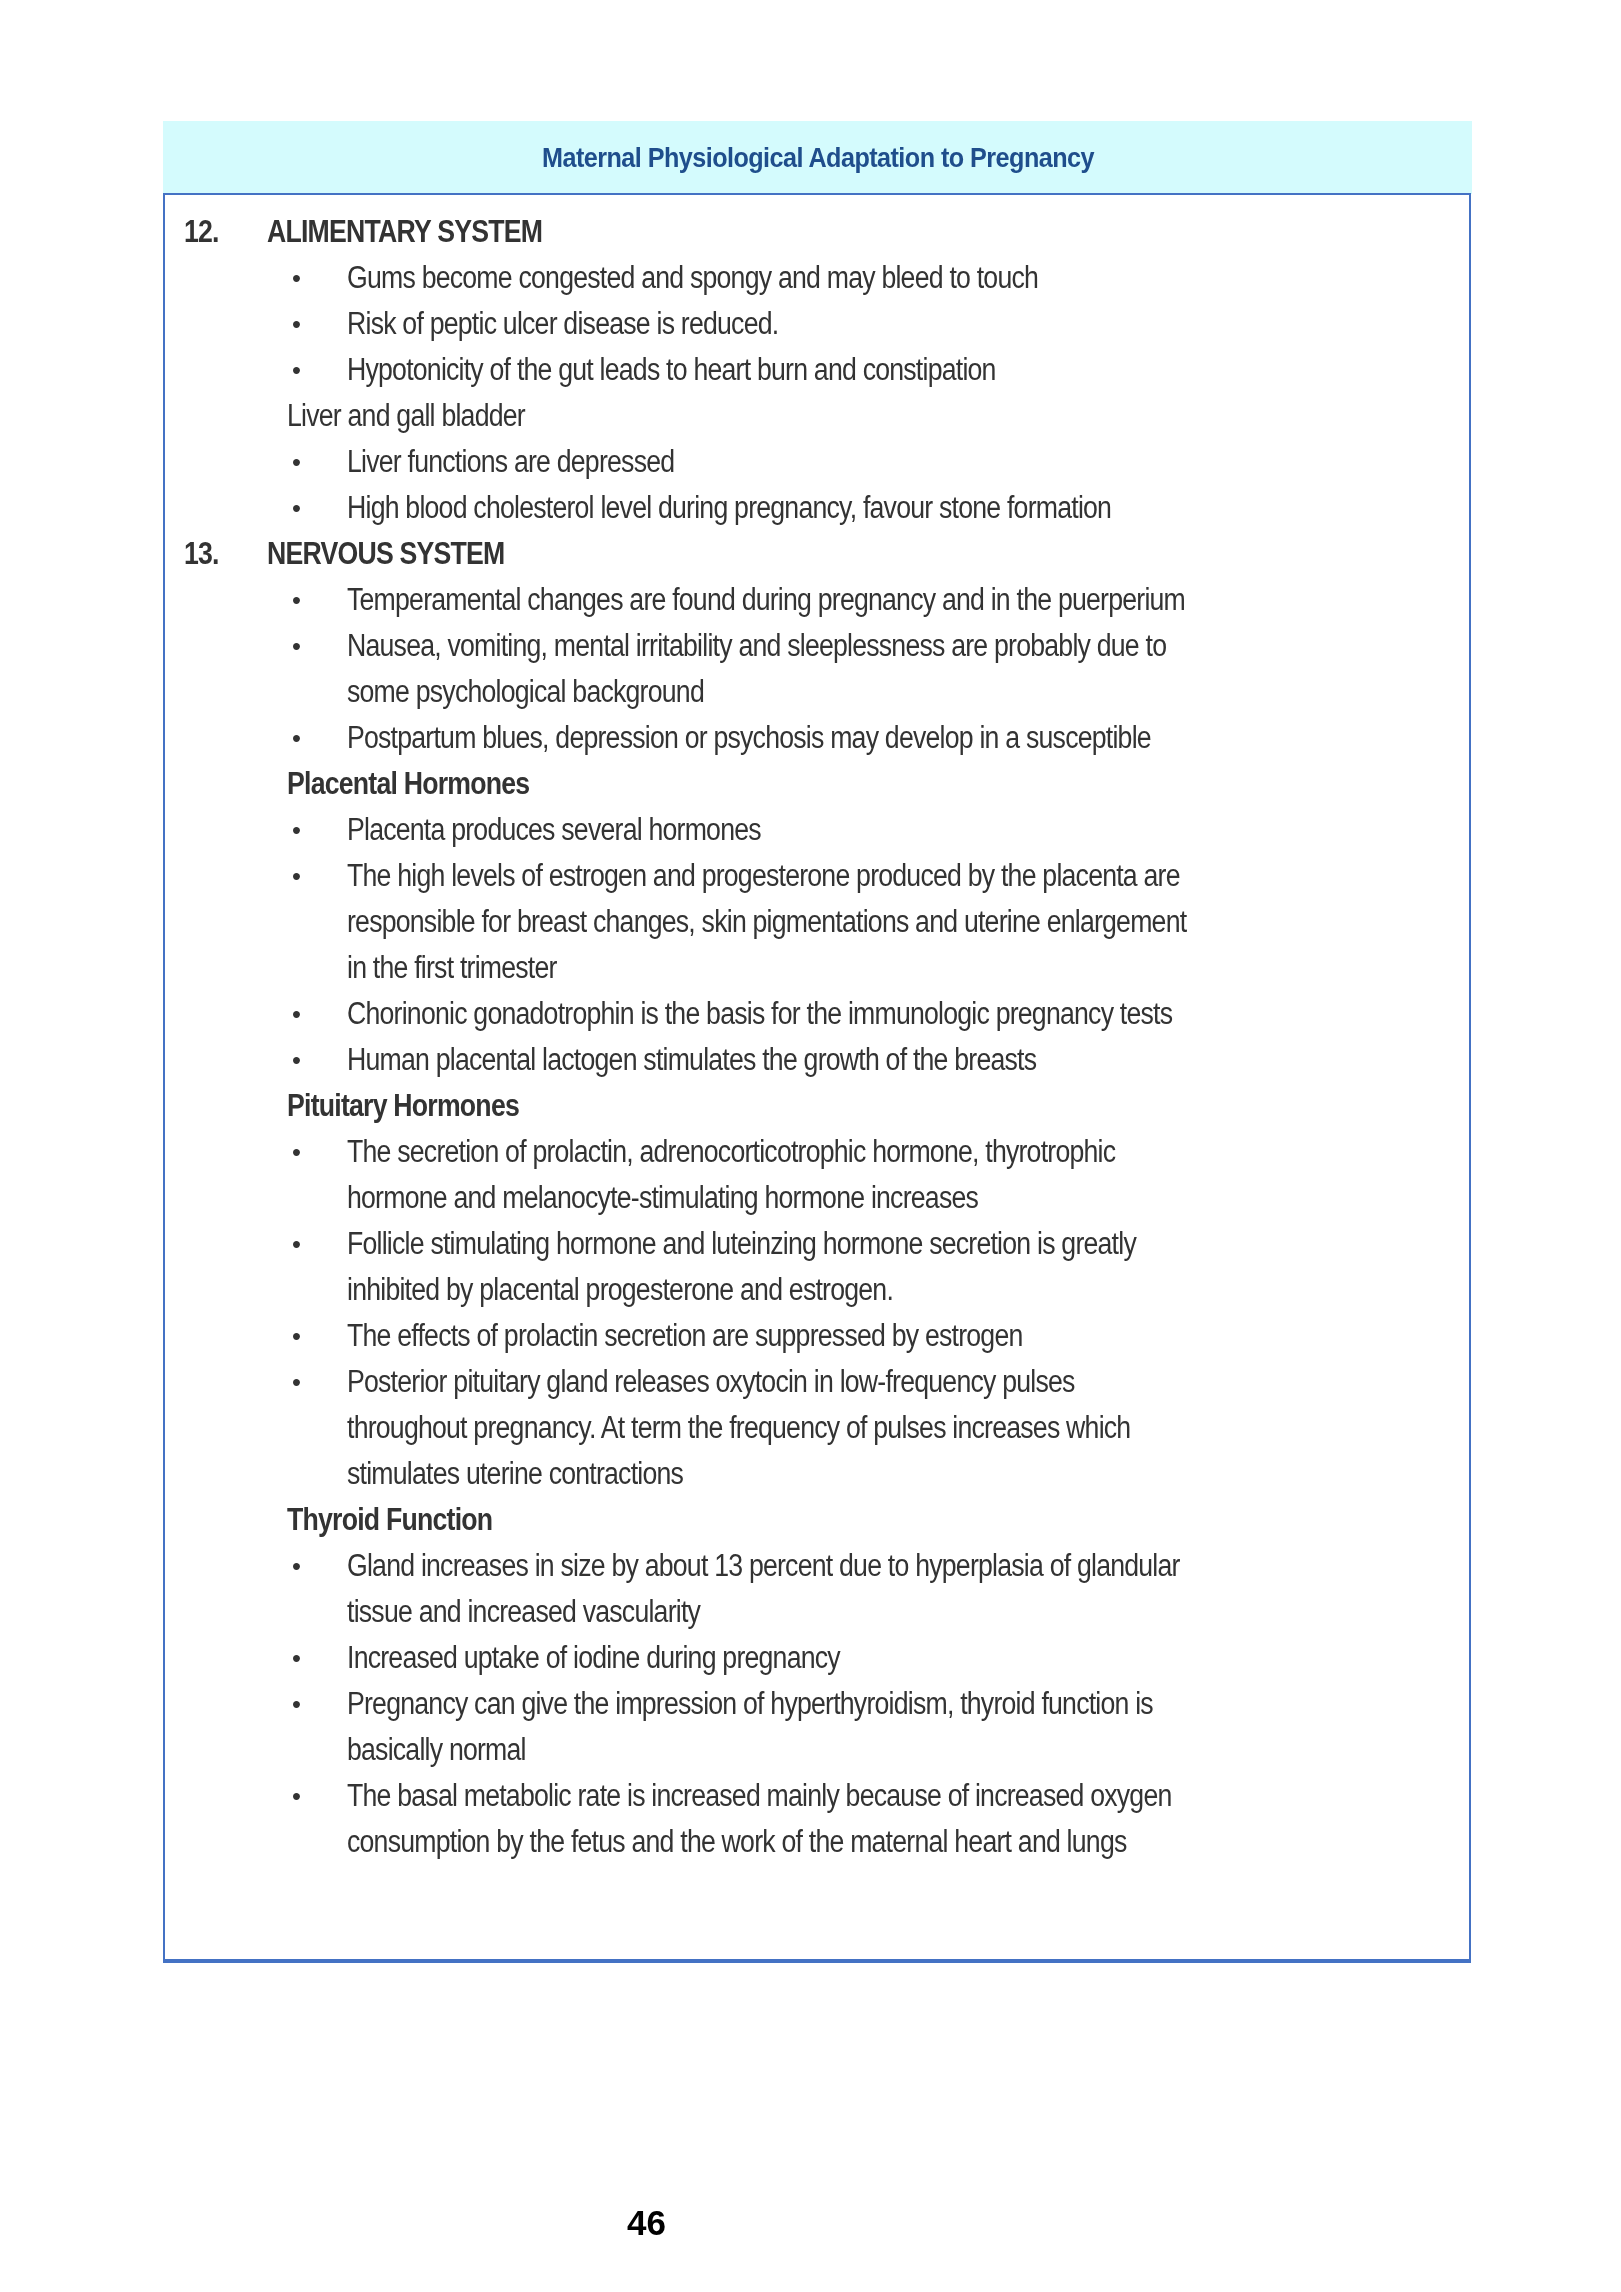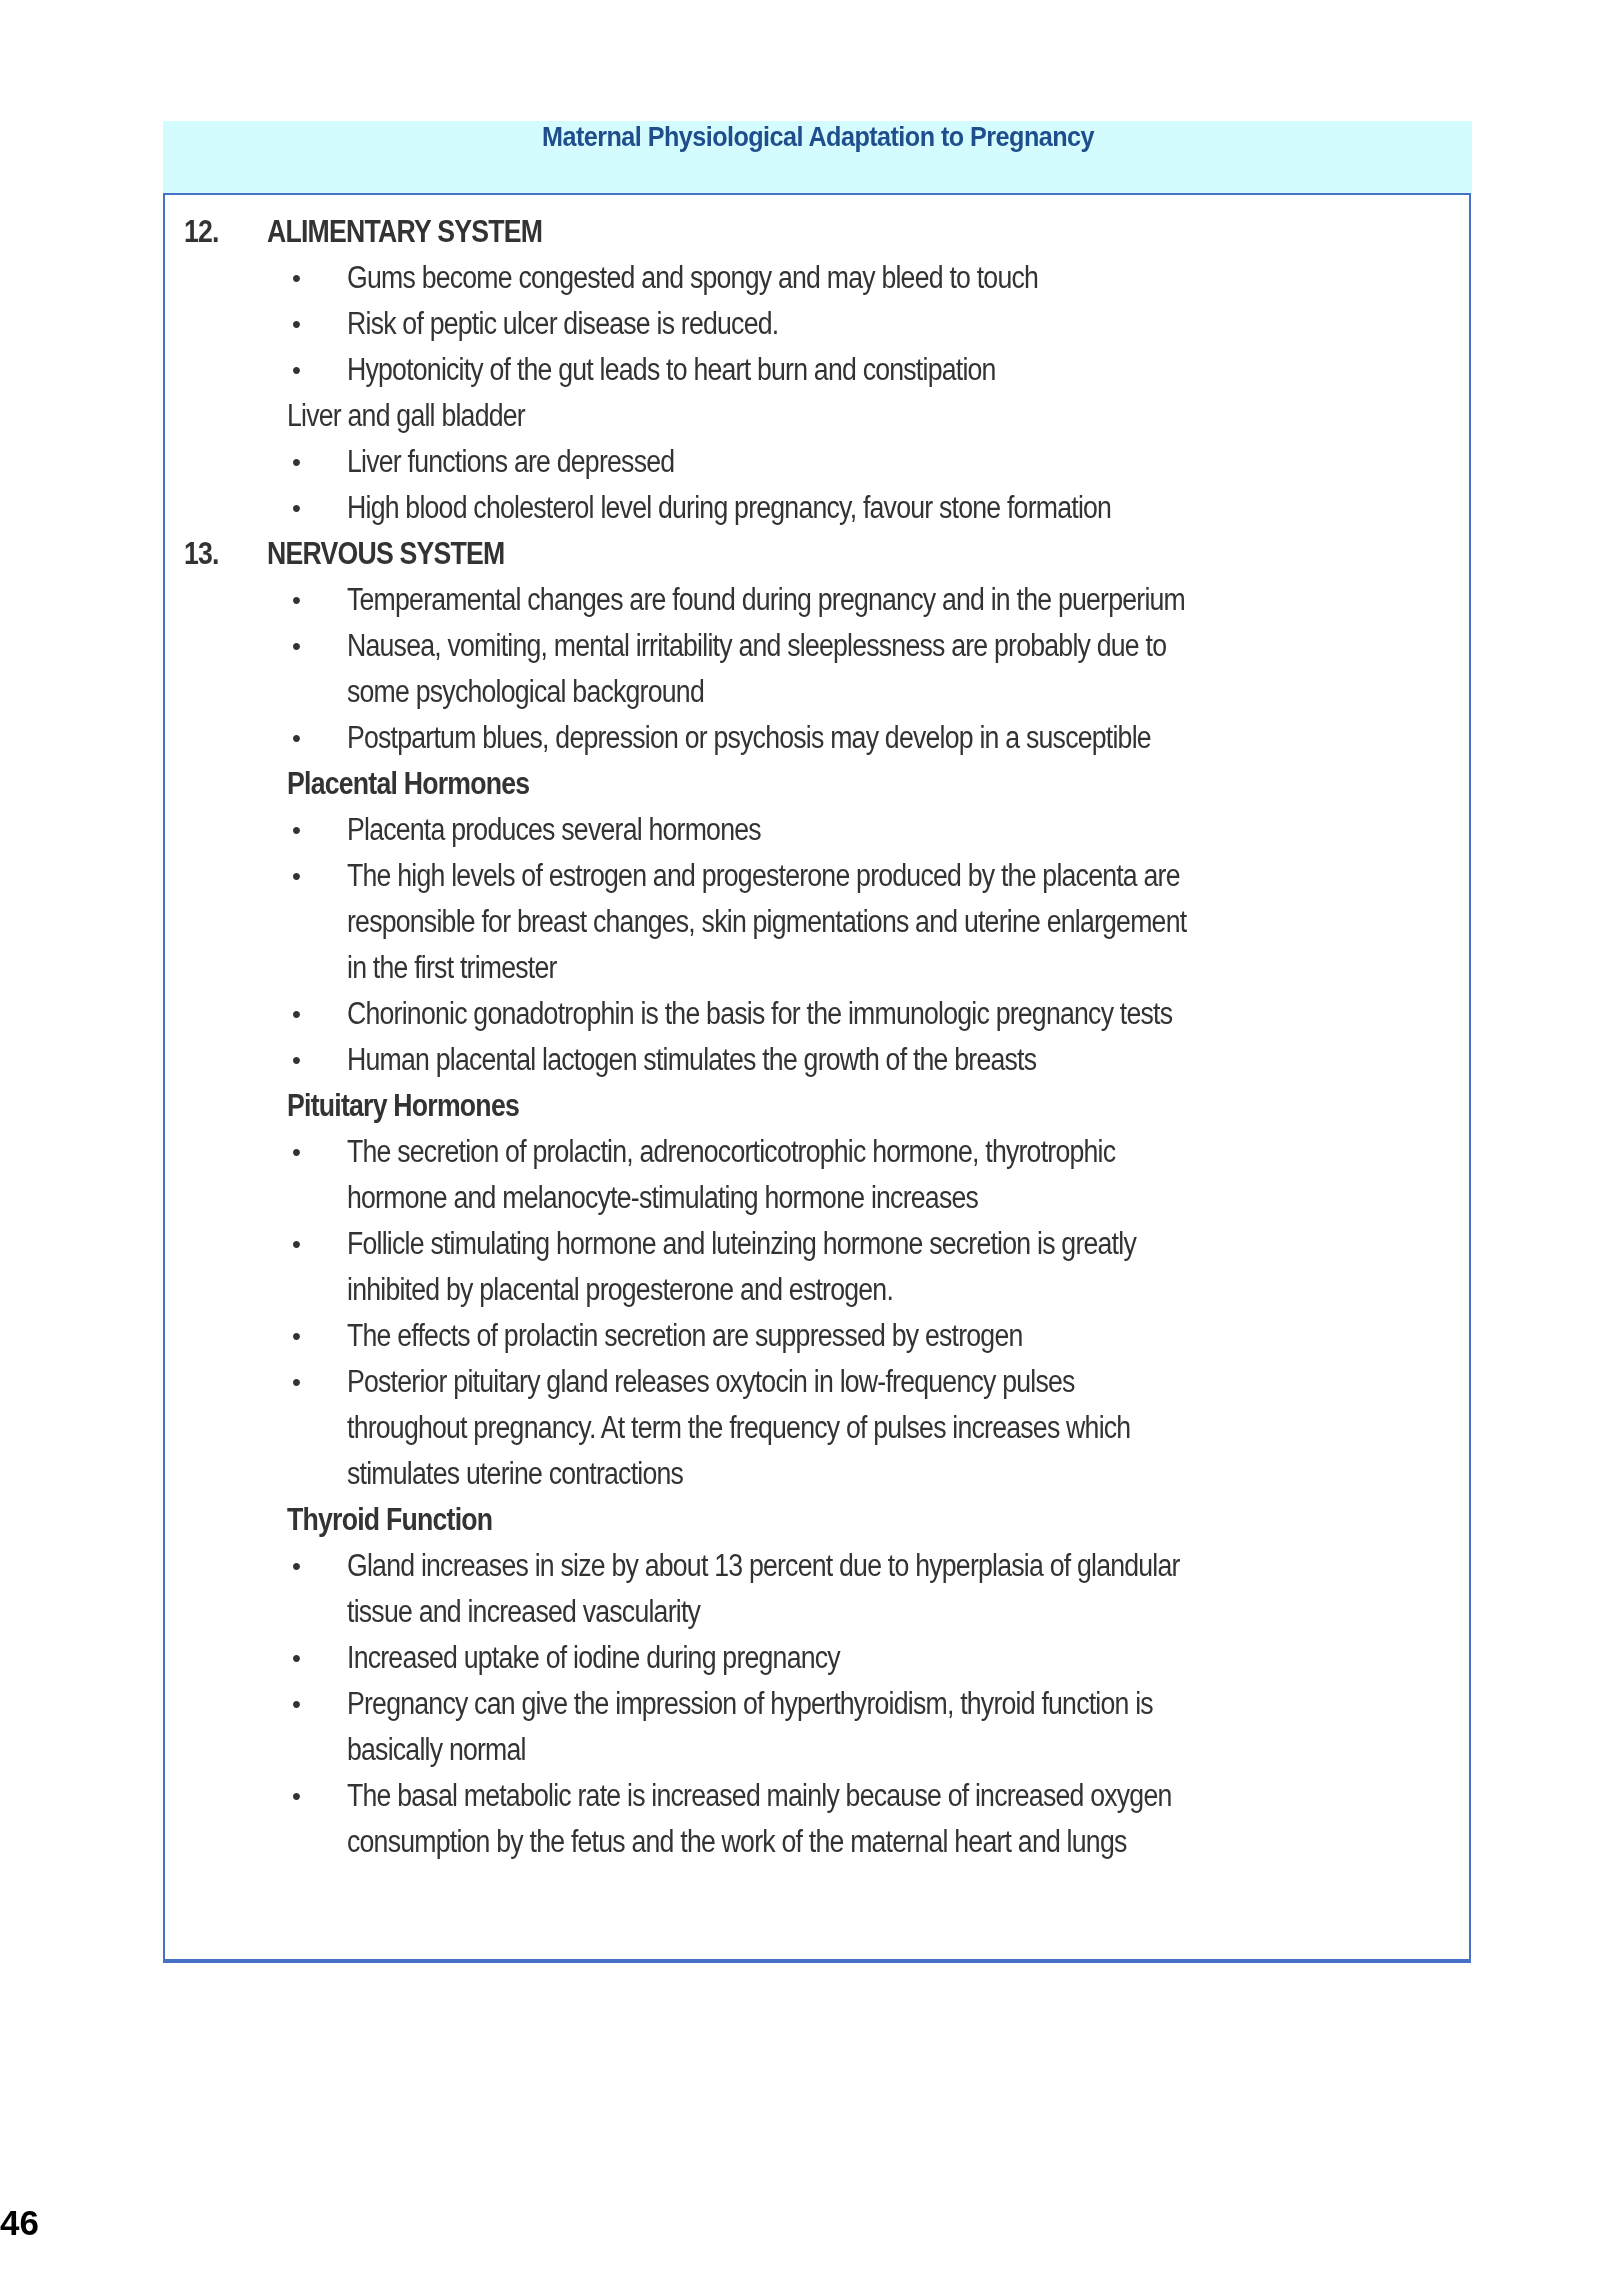"Maternal Physiological Adaptation to" .page-header { align-items: none -> center }
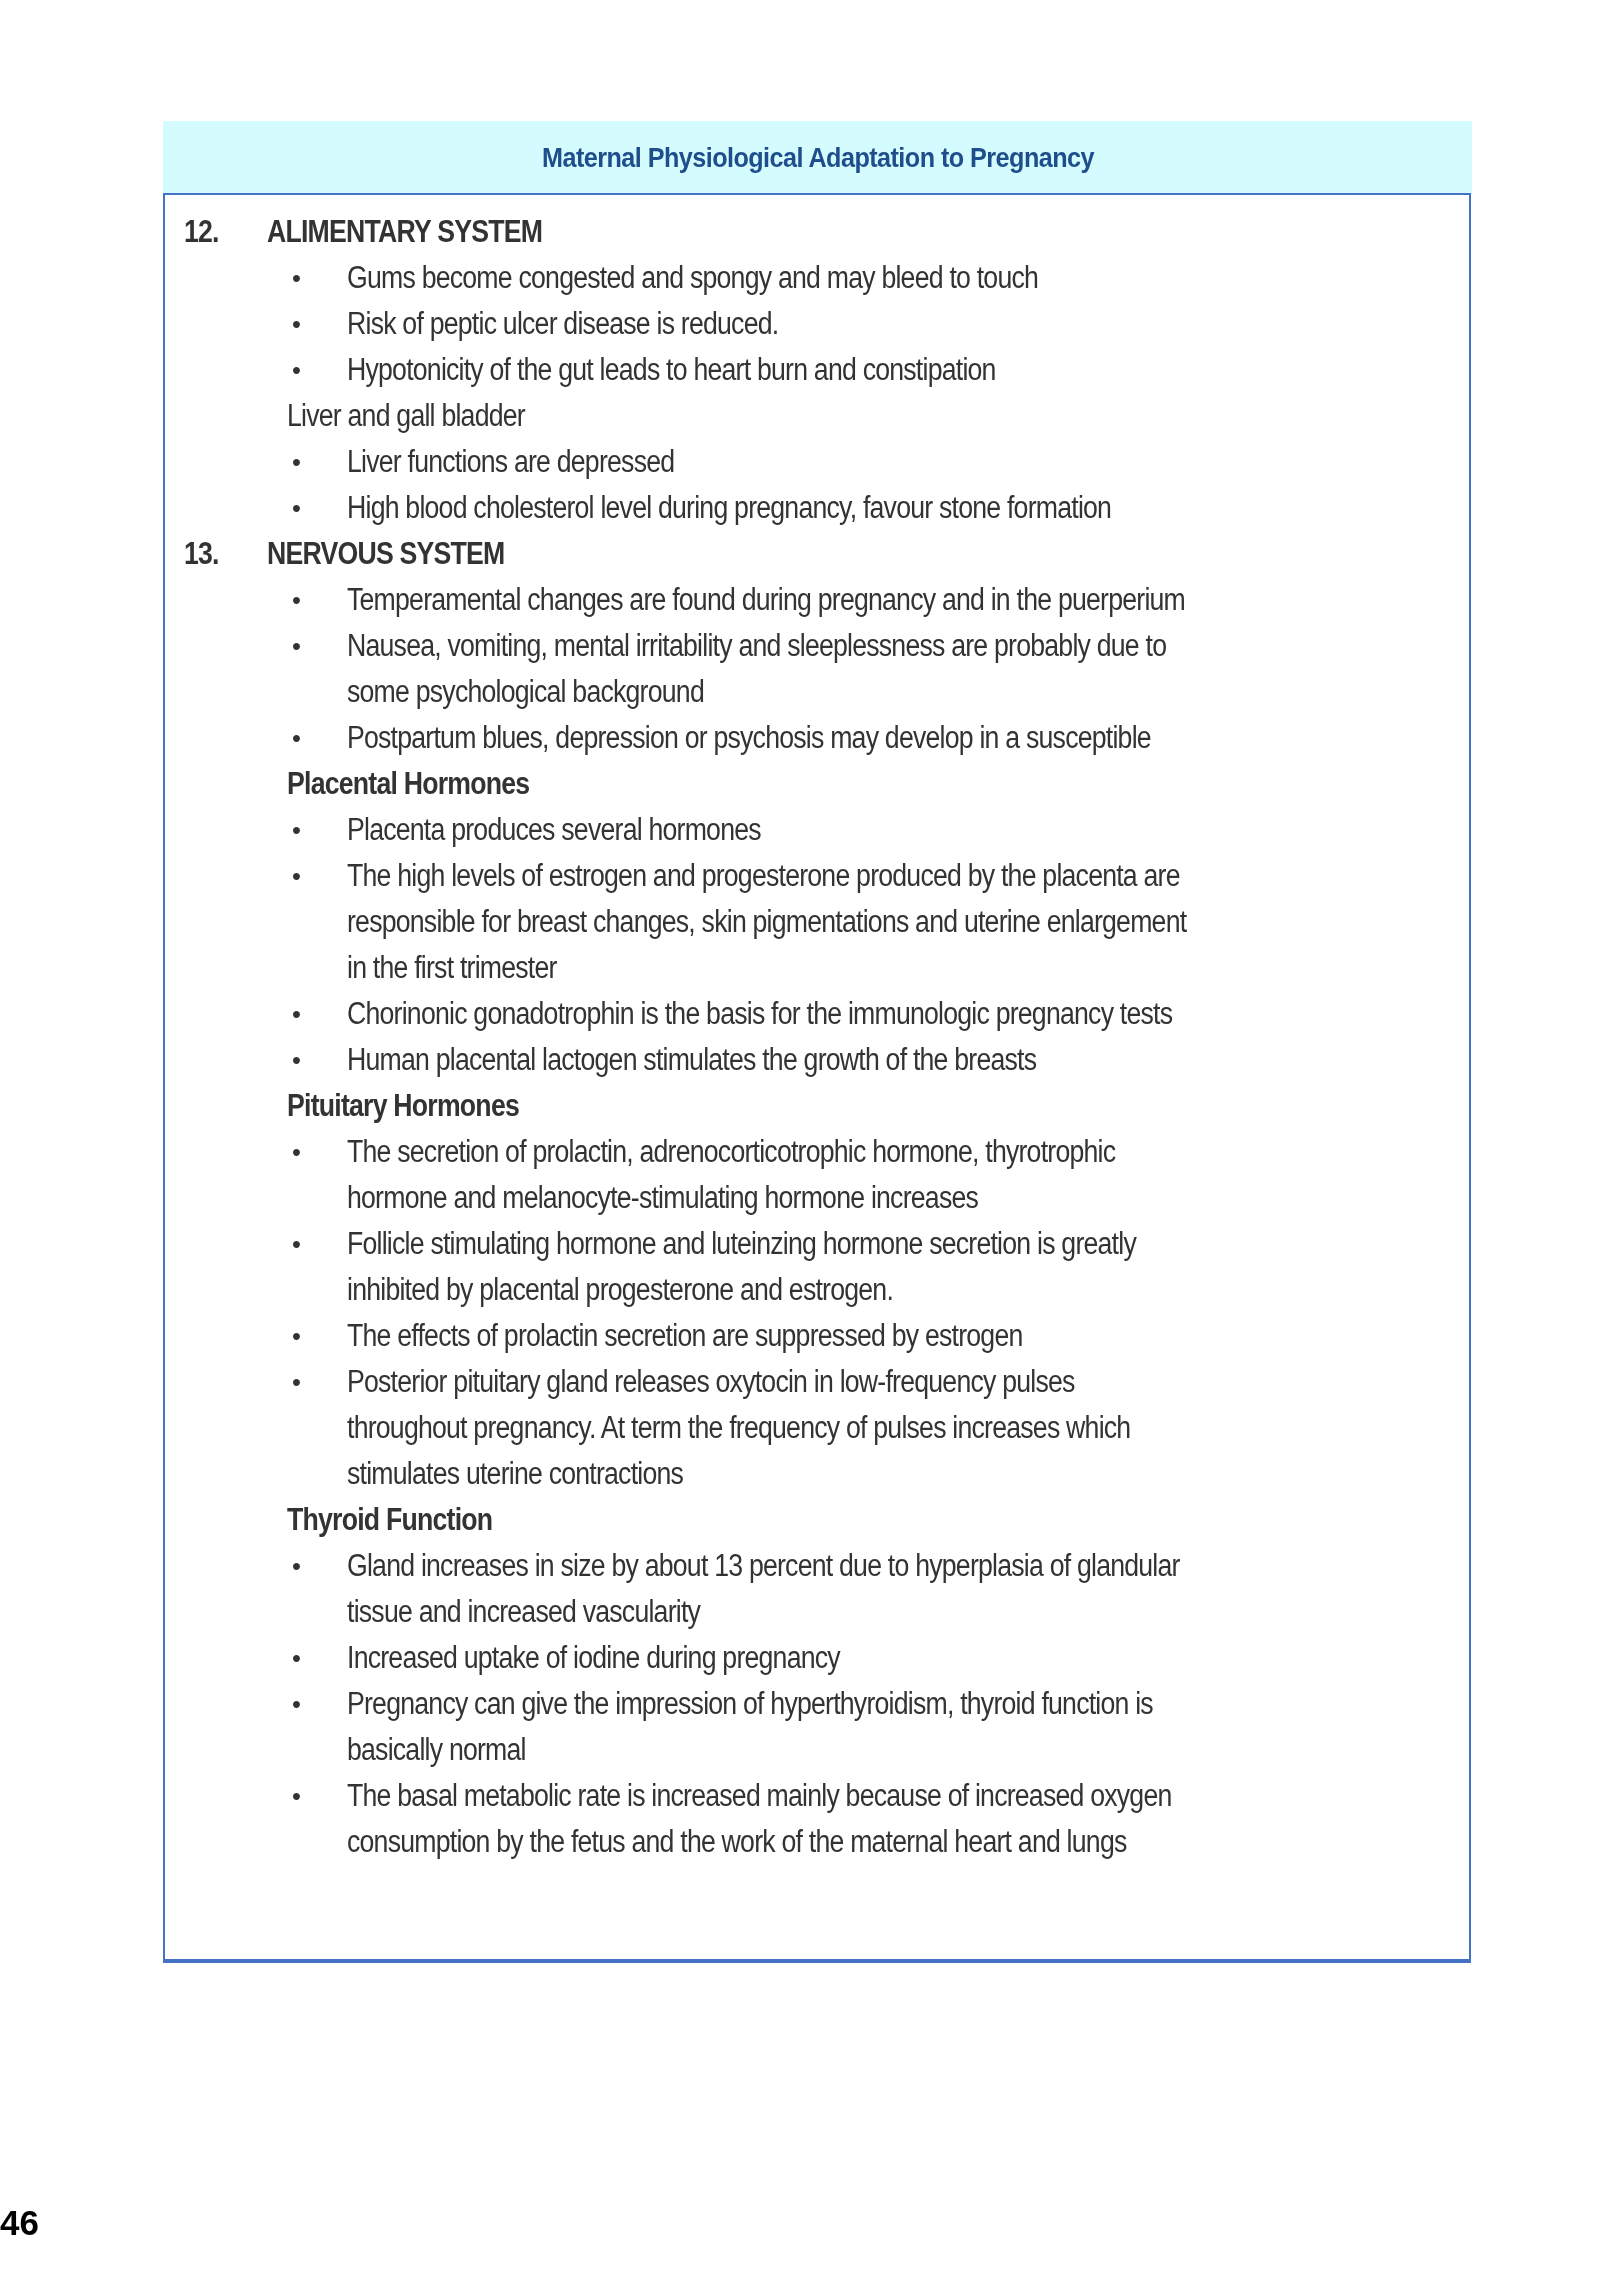"46" .page-number { text-align: left -> center }
